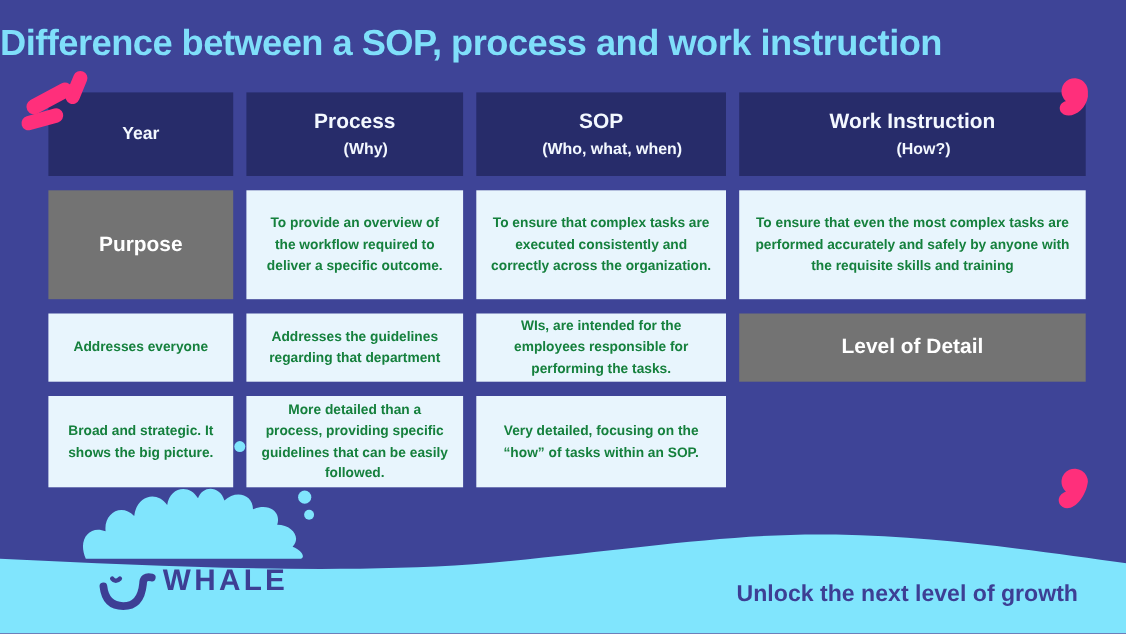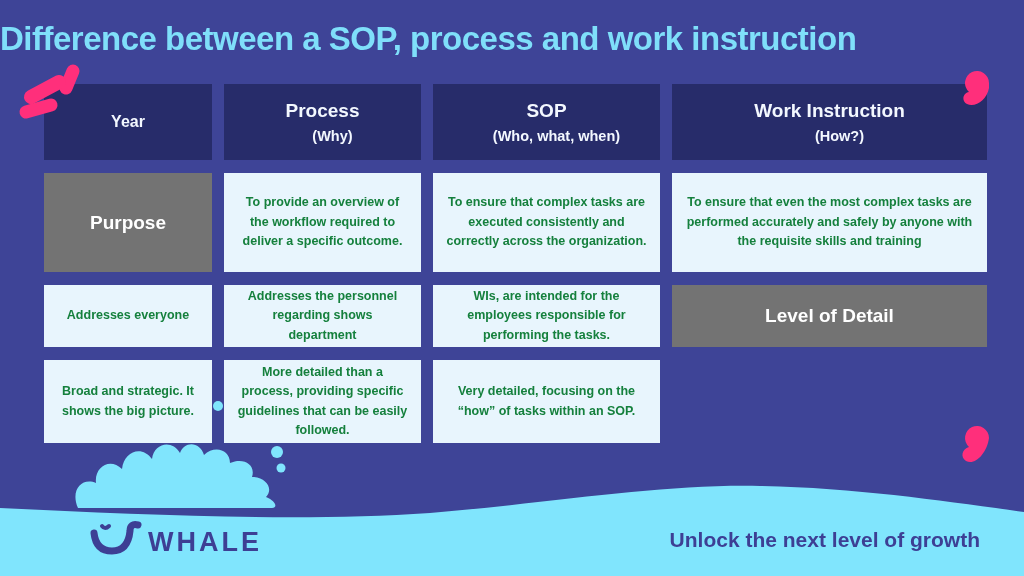"Addresses the personnel regarding shows" div.cell { text: personnel regarding shows -> guidelines regarding that }
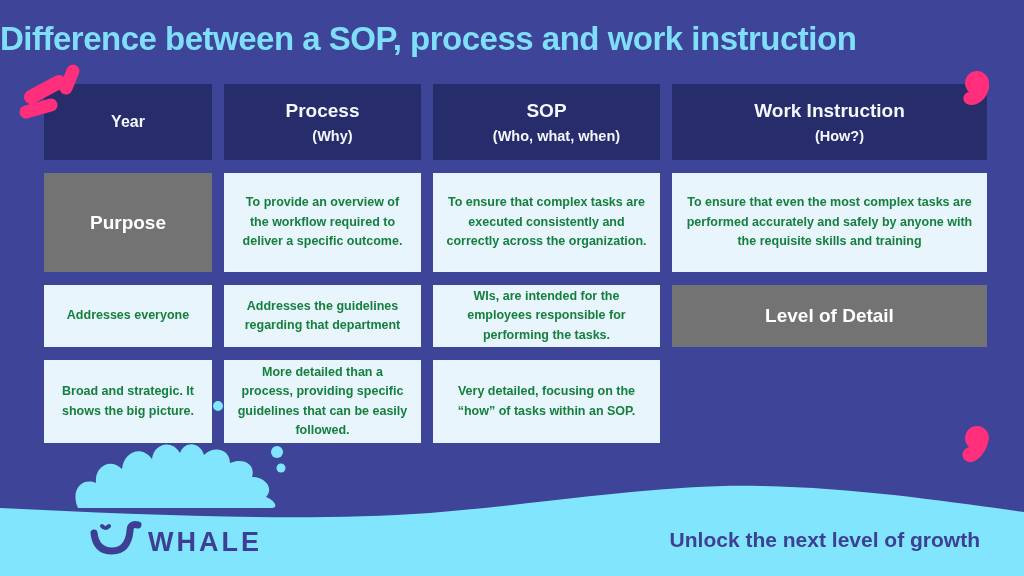"WHALE" .brand { top: 527px -> 512px }
